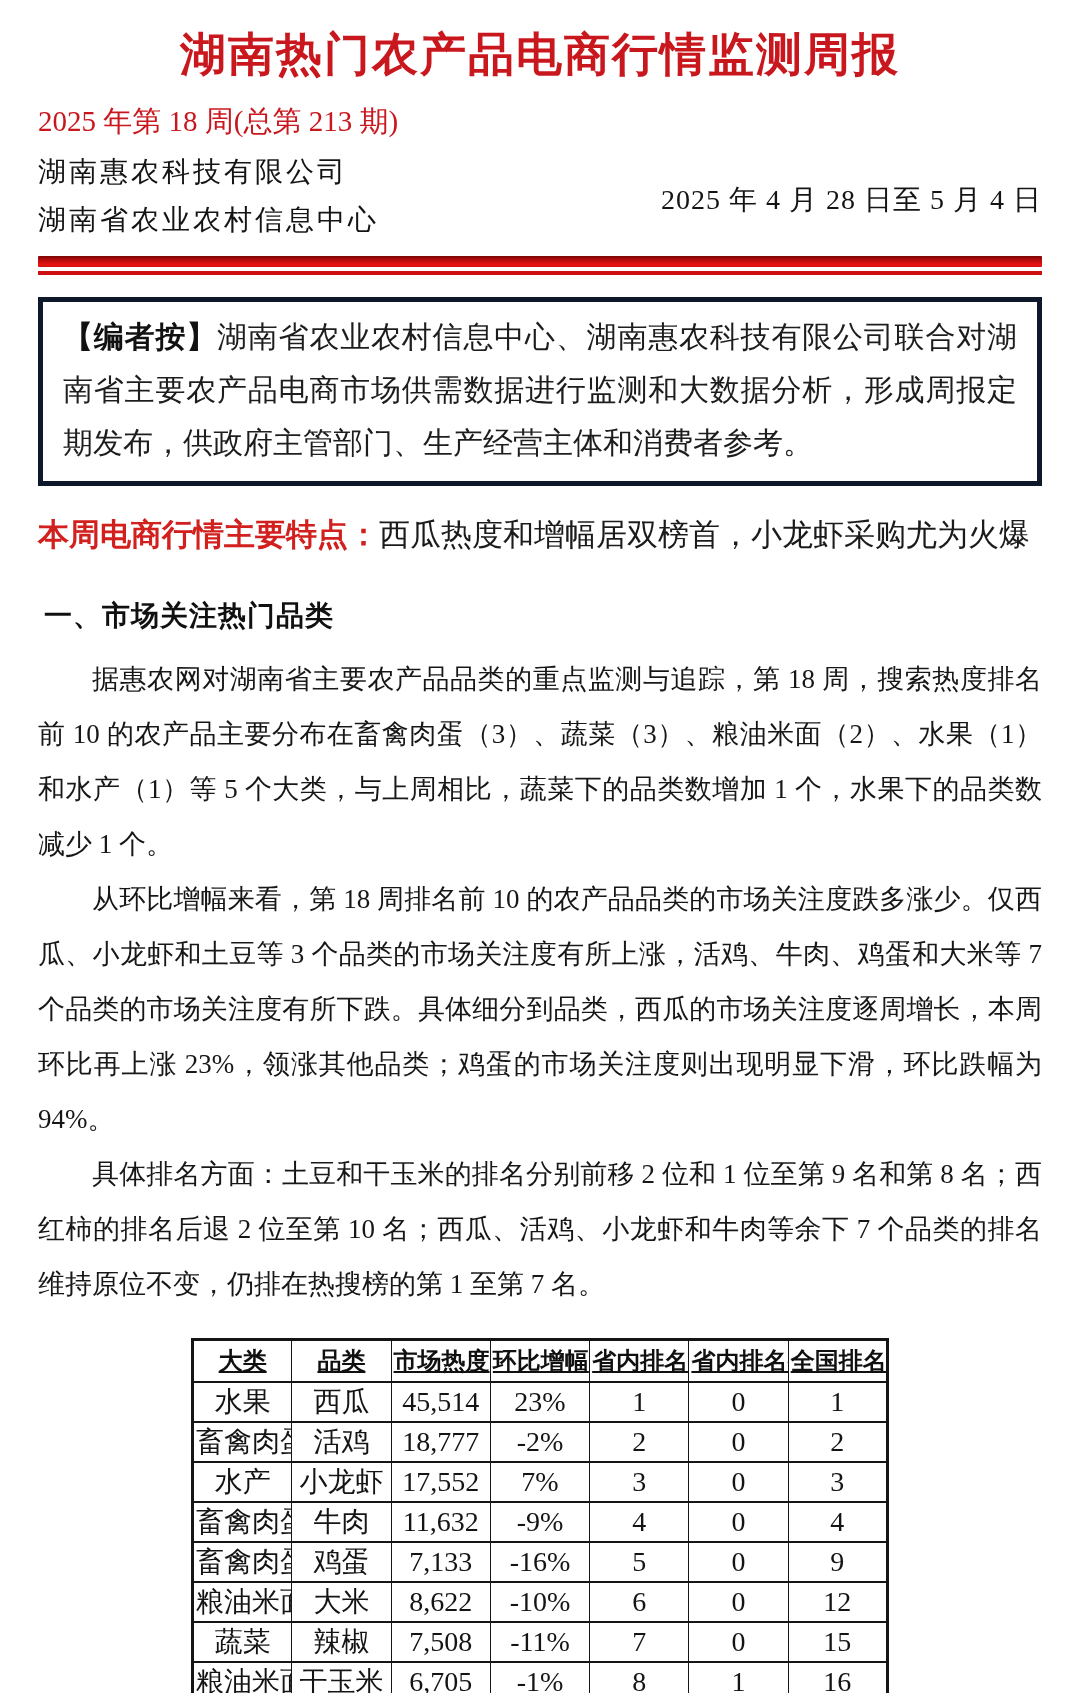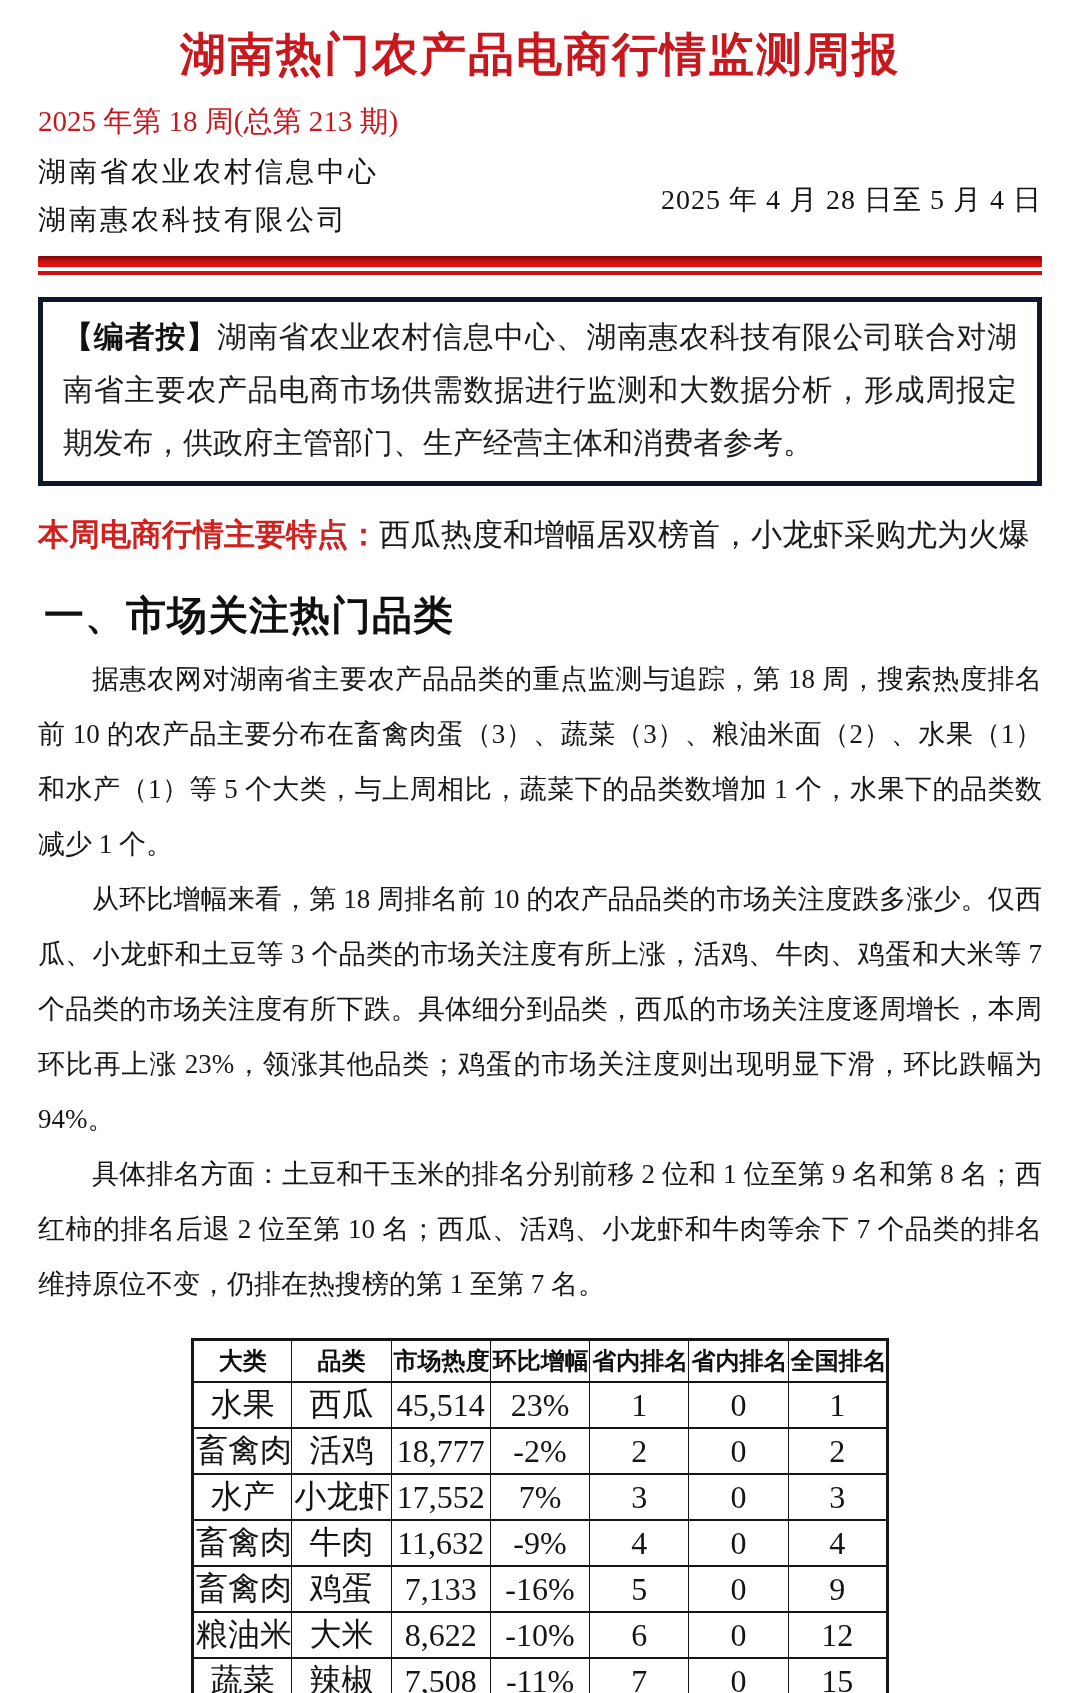"湖南省农业农村信息中心" div { order: before "湖南惠农科技有限公司" -> after "湖南惠农科技有限公司" }
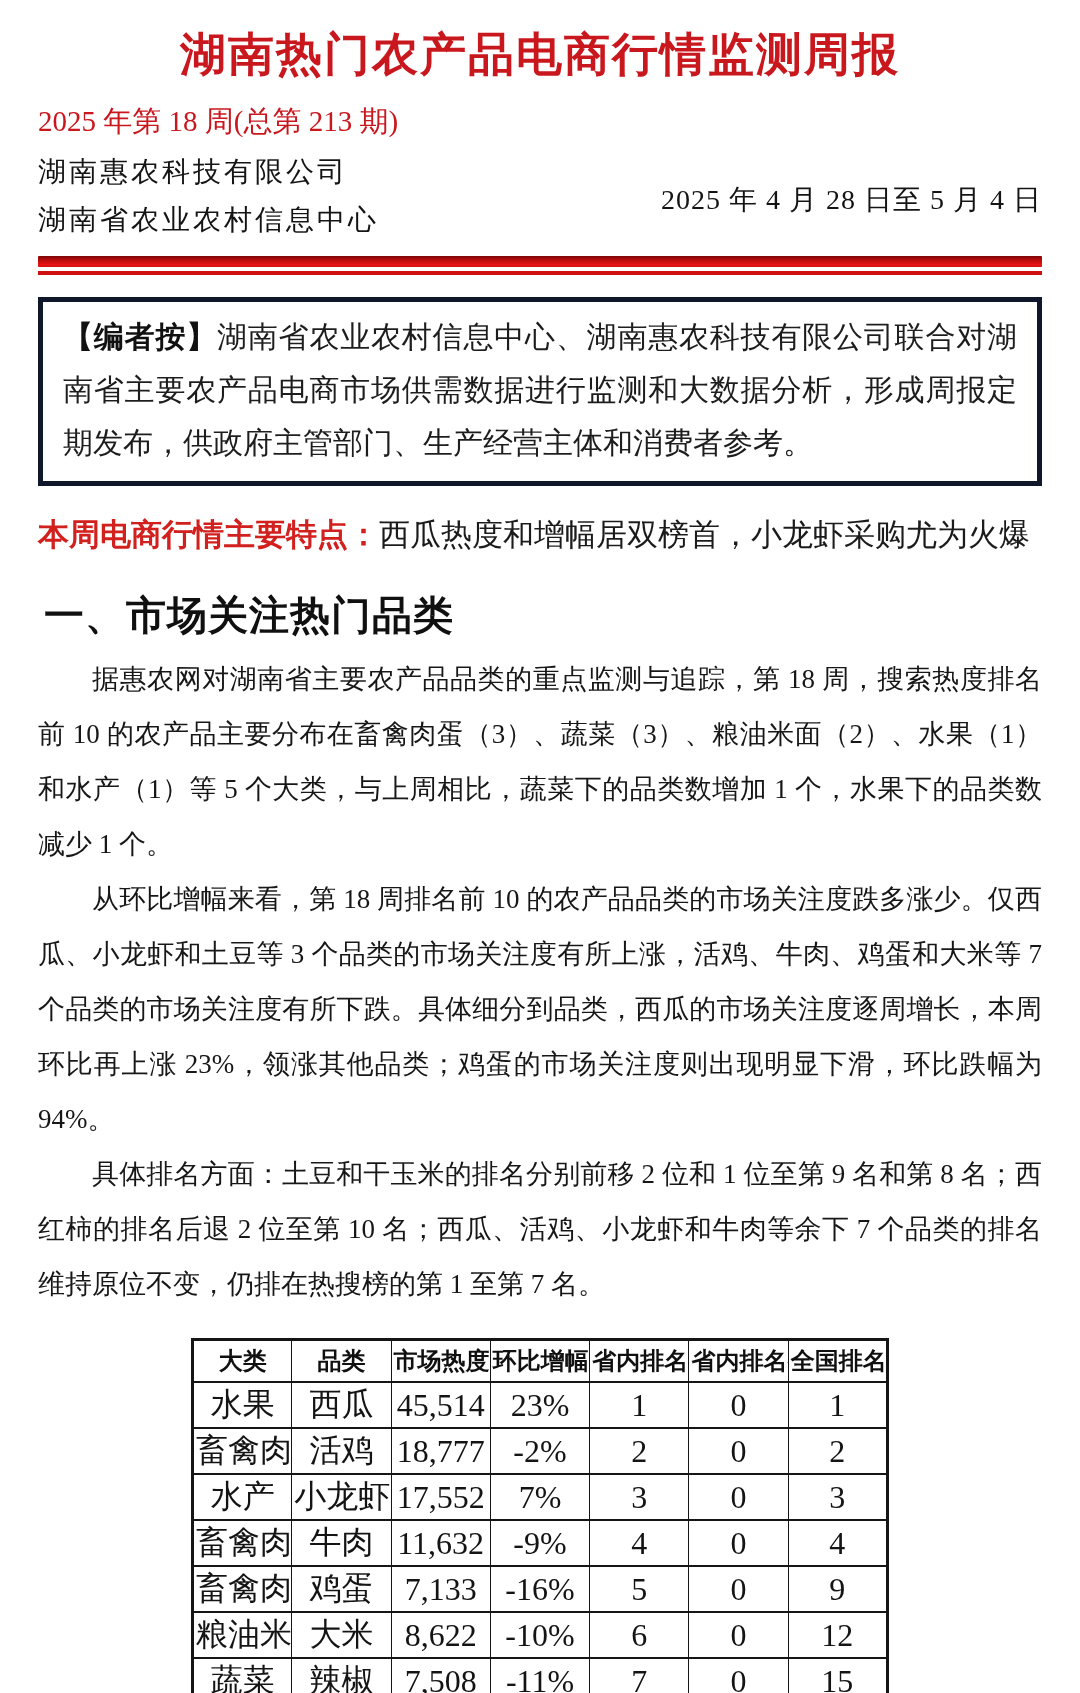"一、市场关注热门品类" .section-heading { font-family: Liberation Serif, serif -> Liberation Sans, sans-serif; font-size: 40px -> 28px }
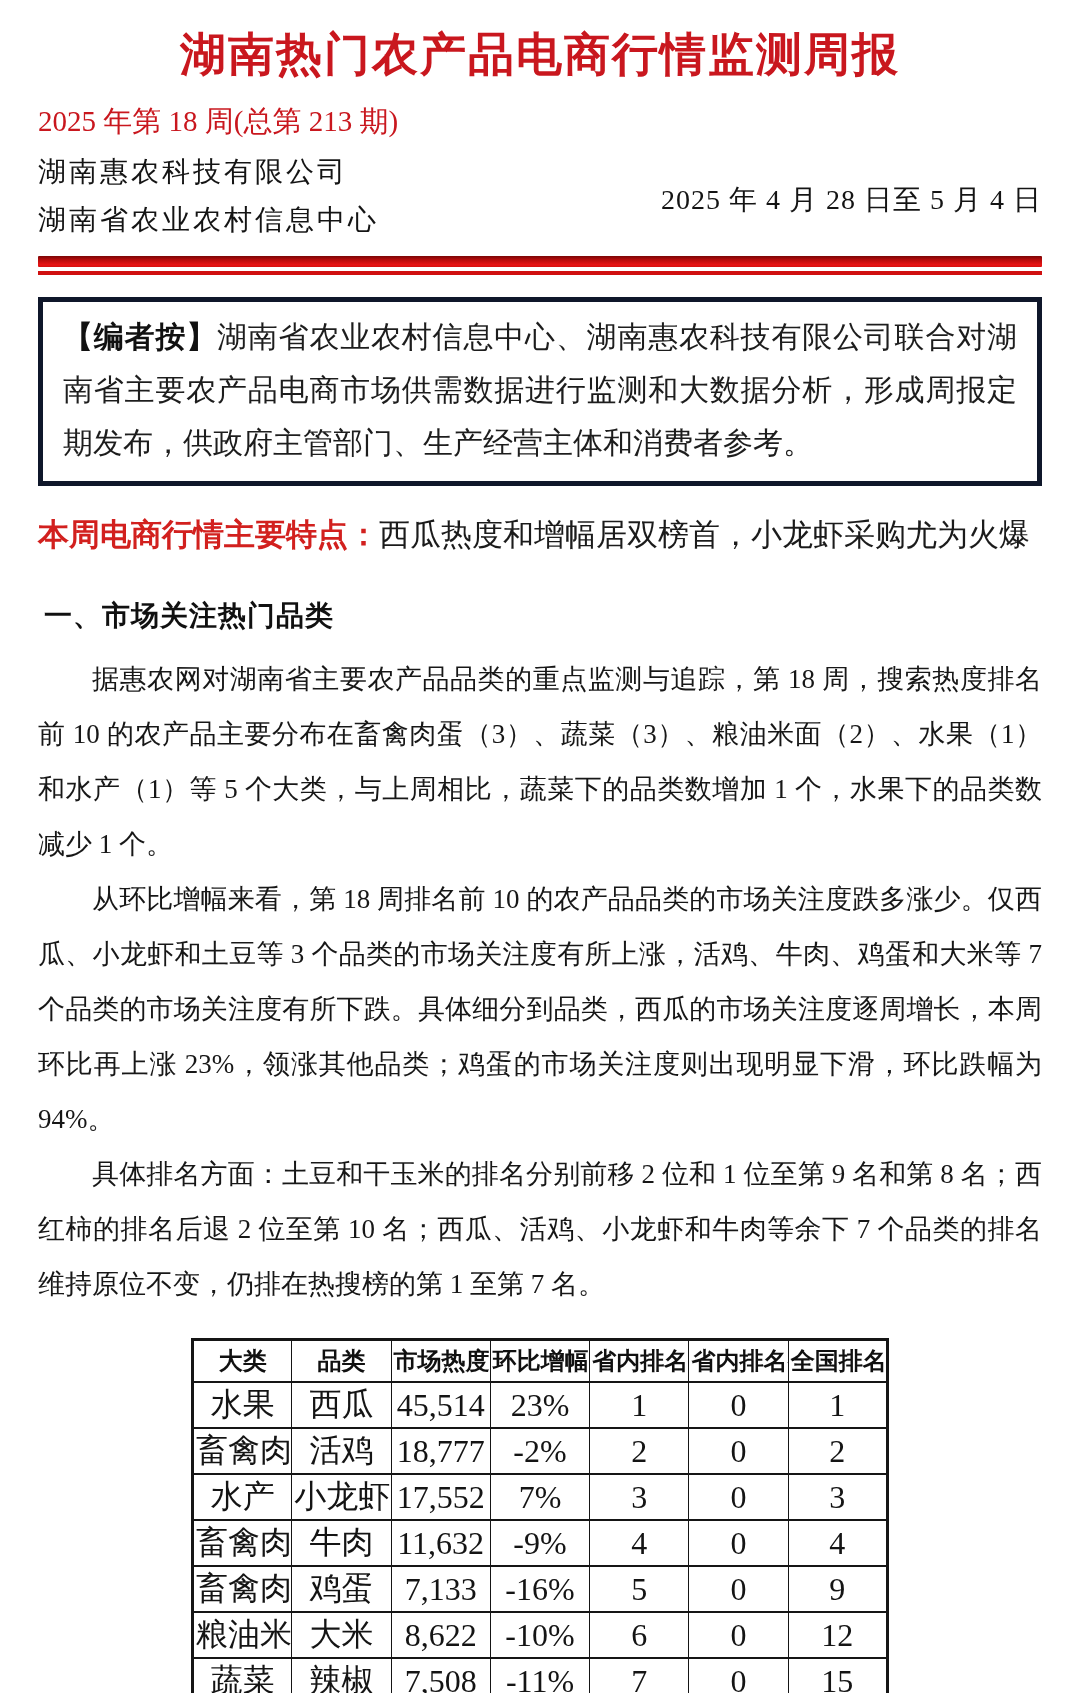"大类" tr.col-head-row th { text-decoration: none -> underline }
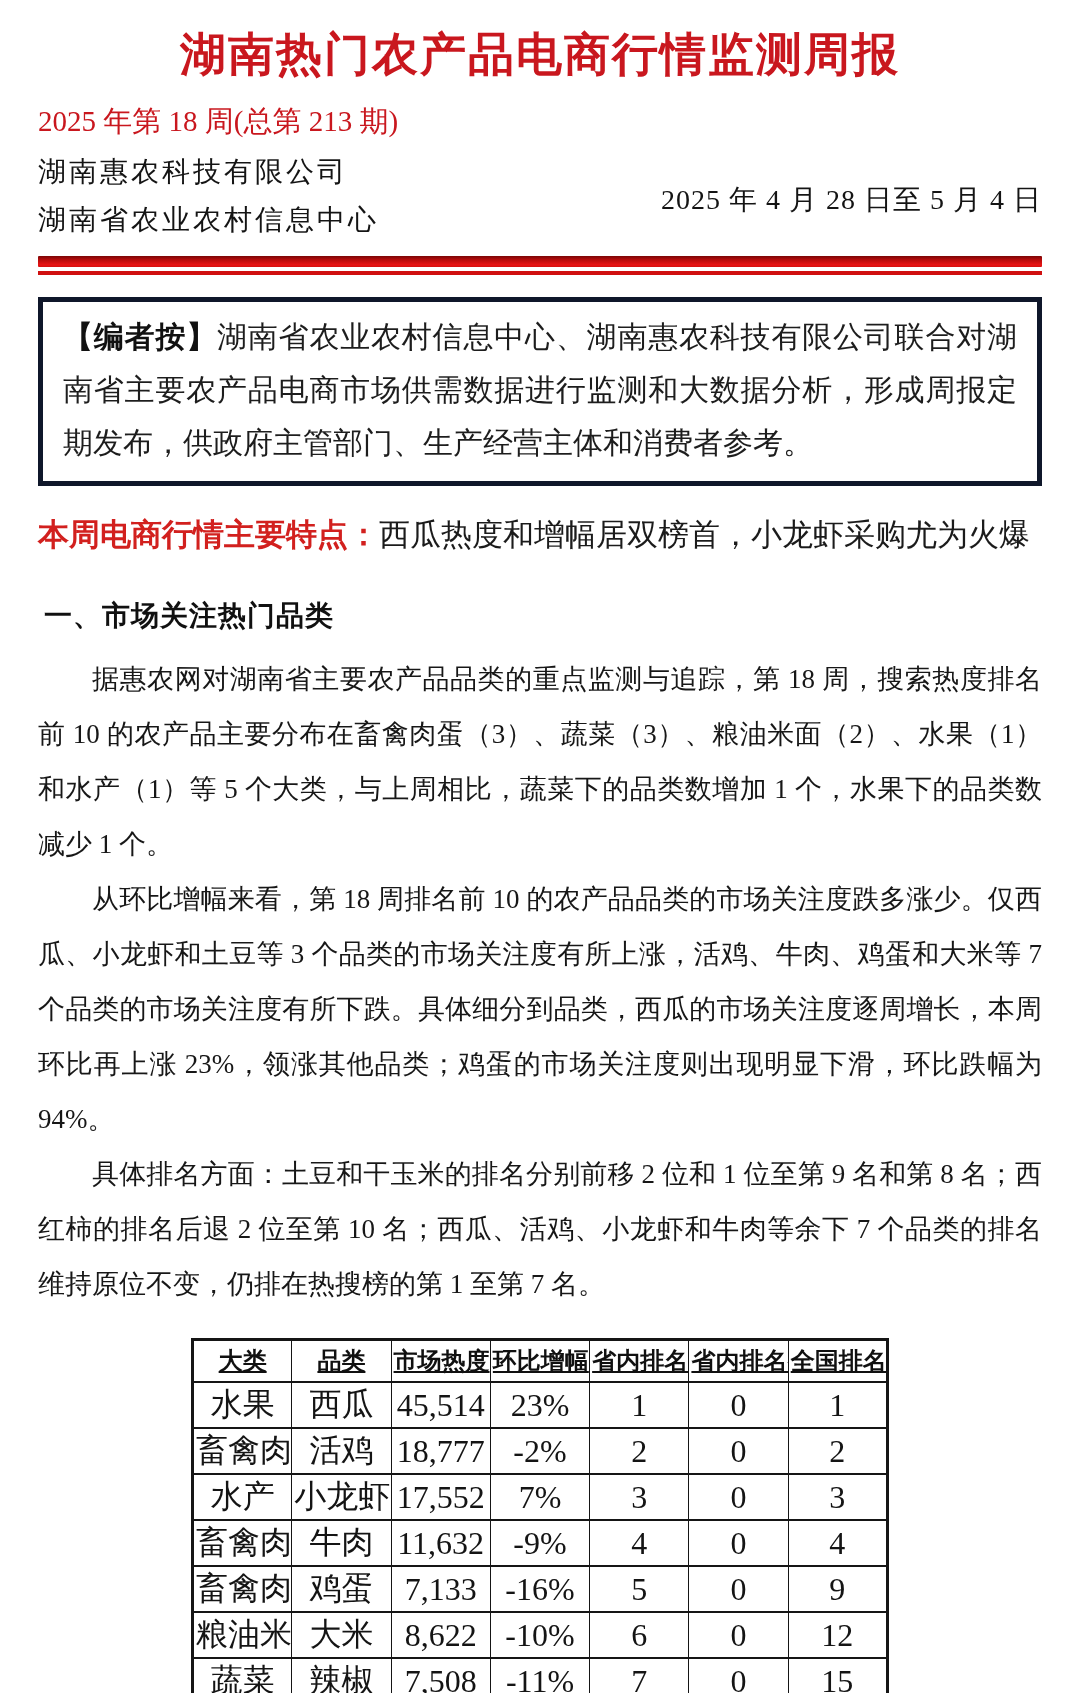"水果" table.rank-table tbody td { font-size: 32px -> 28px }
